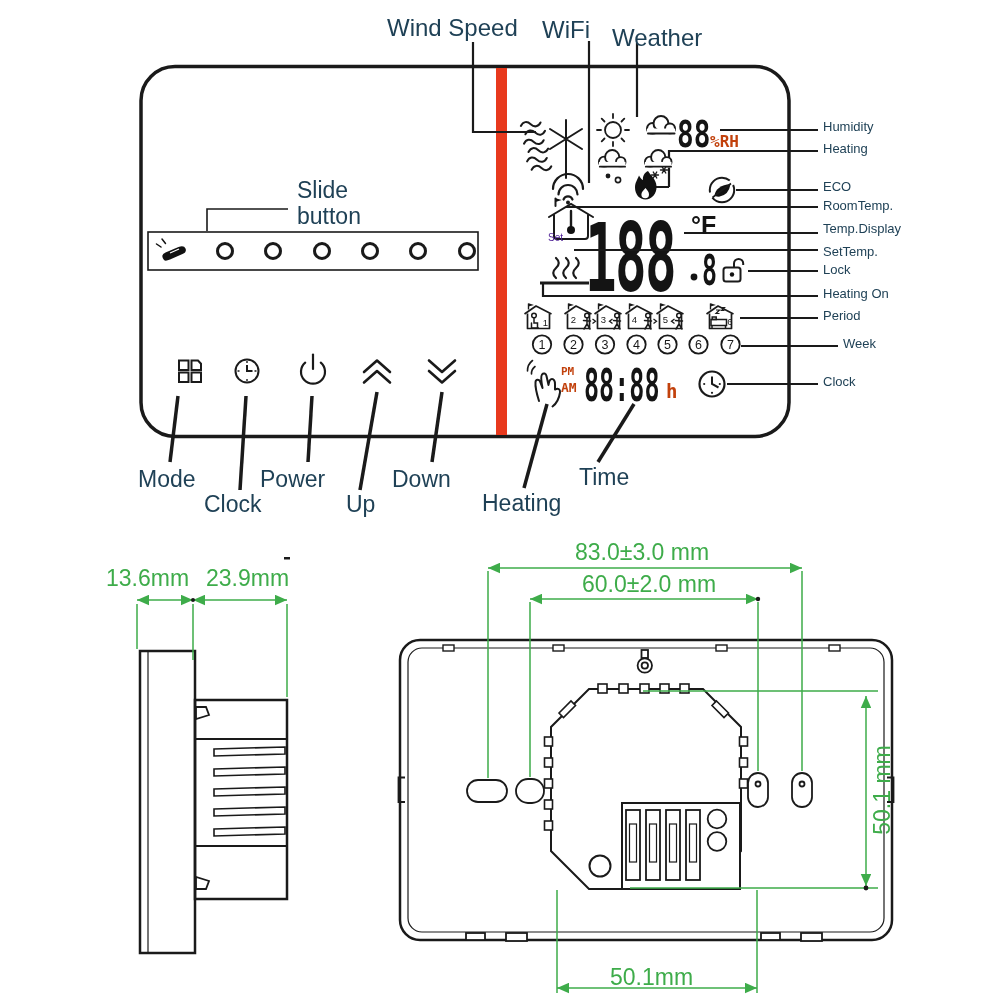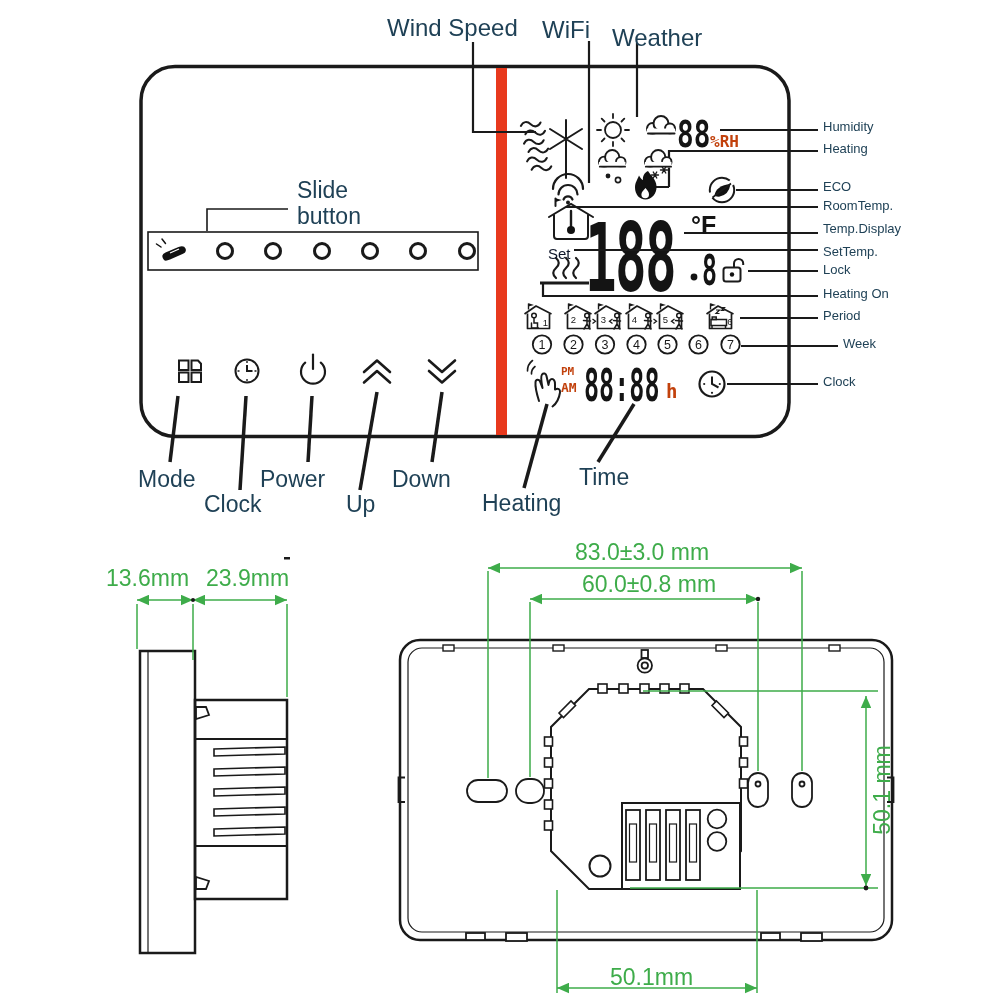"Set" div.t { color: #0f172a -> #4c1d95; font-size: 15px -> 10px; top: 246px -> 233px }
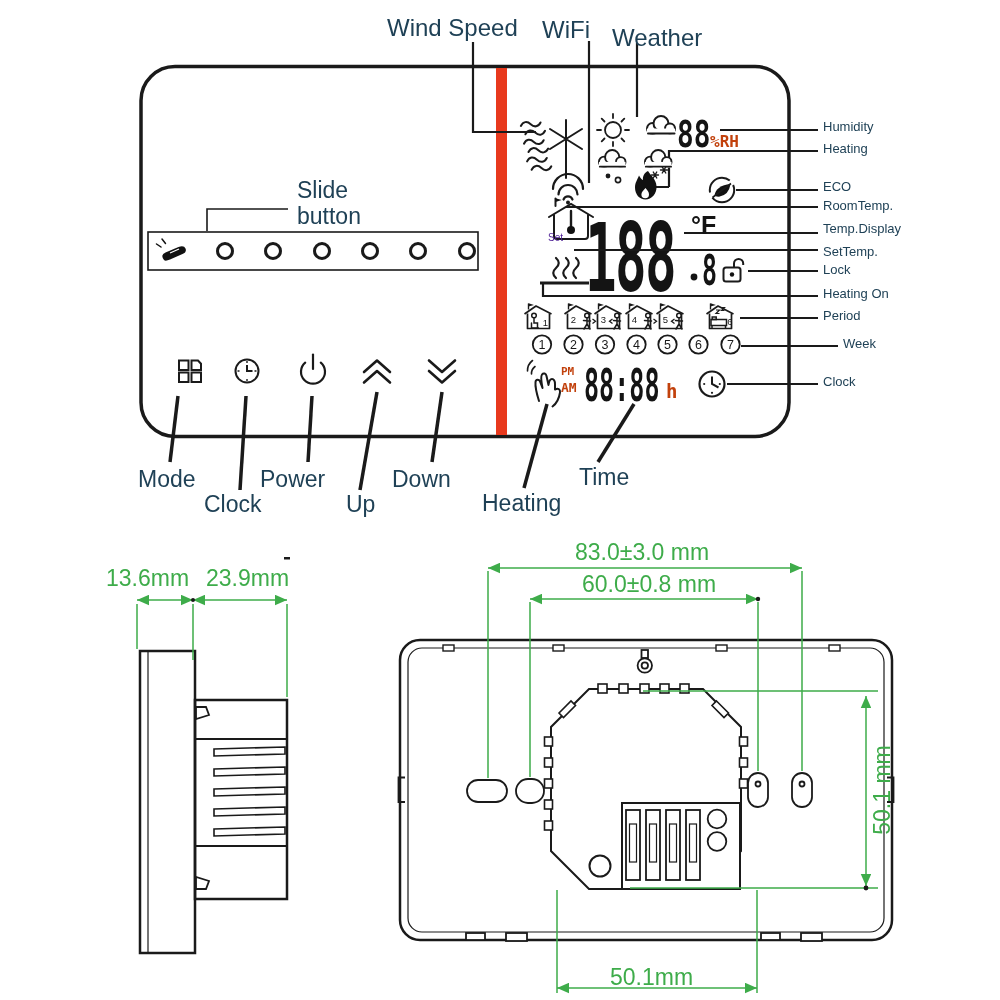"60.0±0.8 mm" div.t { text: 0.8 -> 2.0 }
